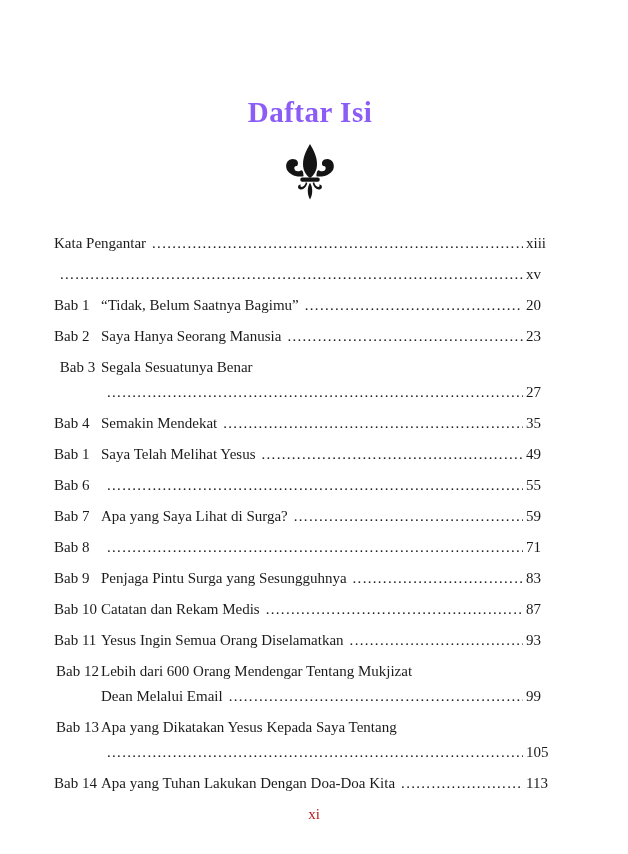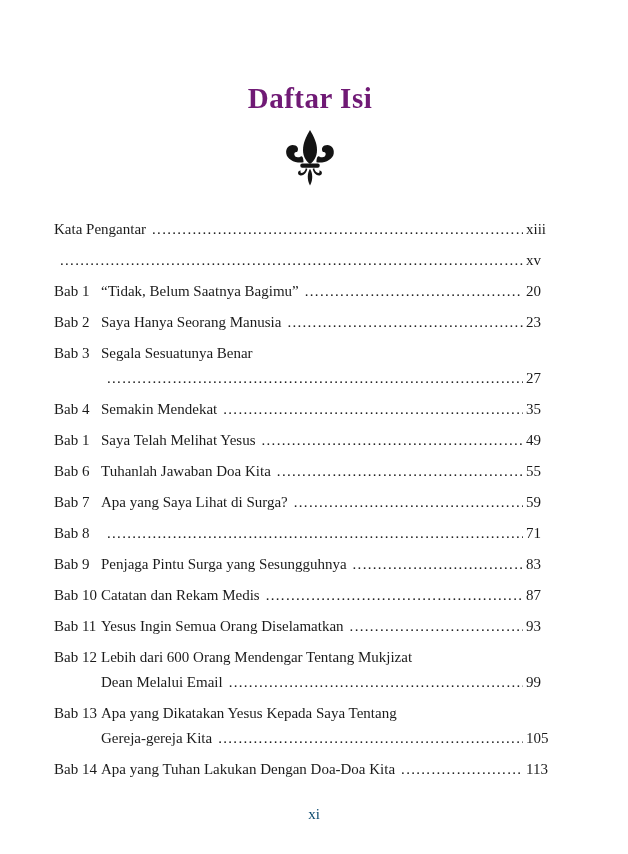"Daftar Isi" .doc-title { color: #701a75 -> #8b5cf6; margin: 2px -> 16px }
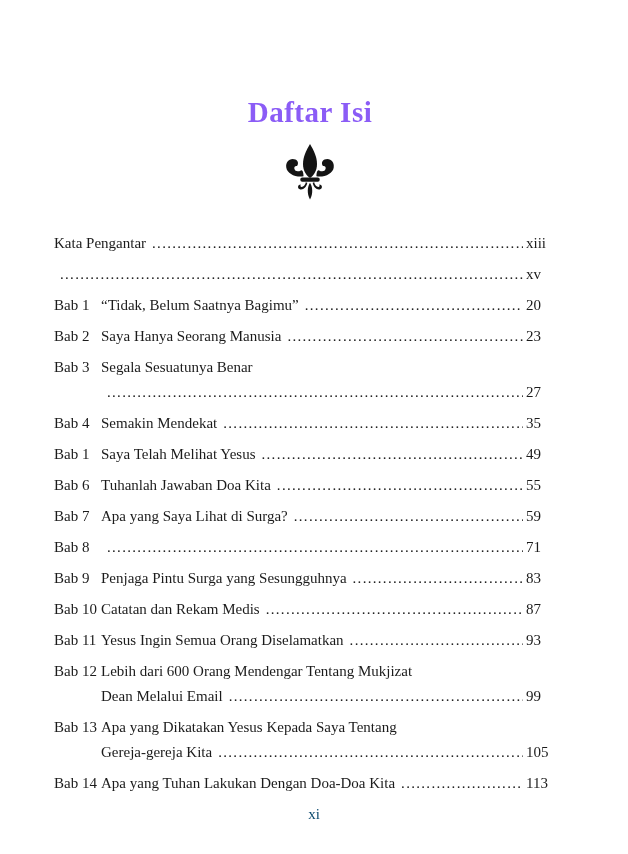"Bab 3" .toc-row.tight { text-align: none -> center }
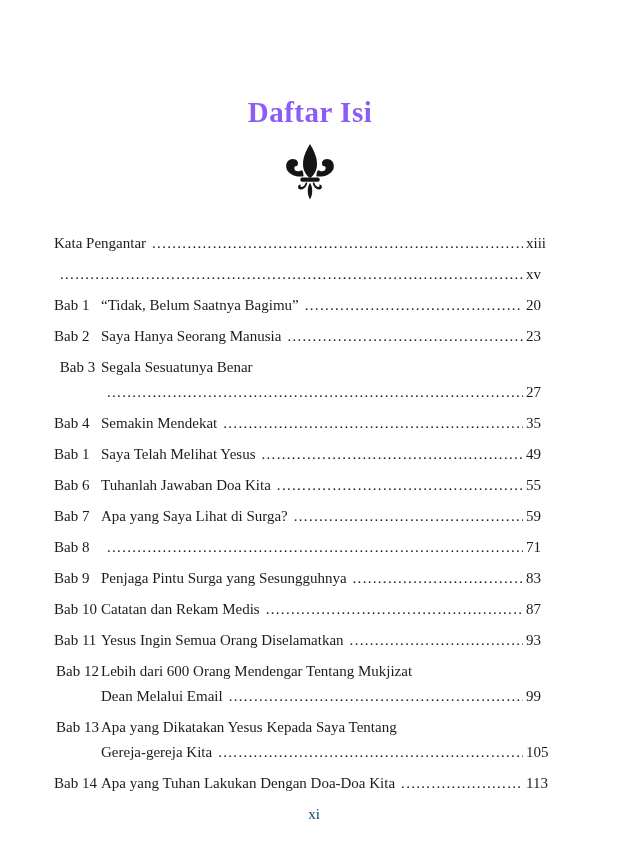"Tuhanlah Jawaban Doa Kita" span.toc-title { html: <span>Tuhanlah Jawaban Doa Kita</span> -> none }
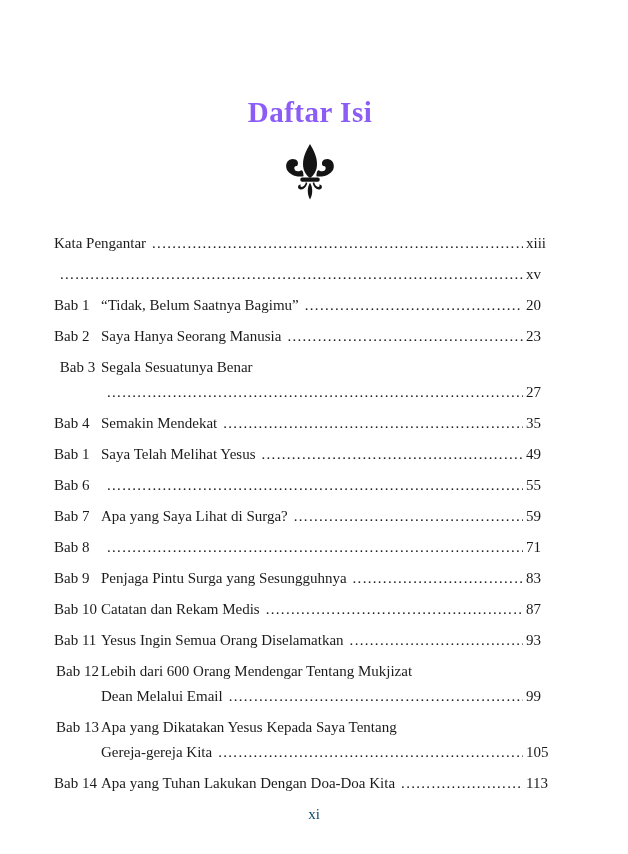"Gereja-gereja Kita" span.toc-title { html: <span>Gereja-gereja Kita</span> -> none }
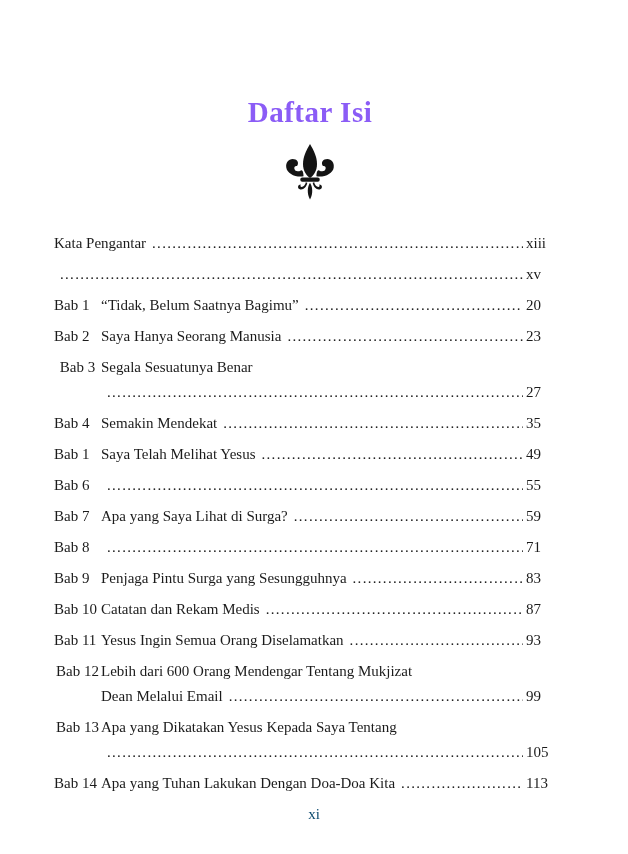"xi" .page-footer { color: #0c4a6e -> #b91c1c }
